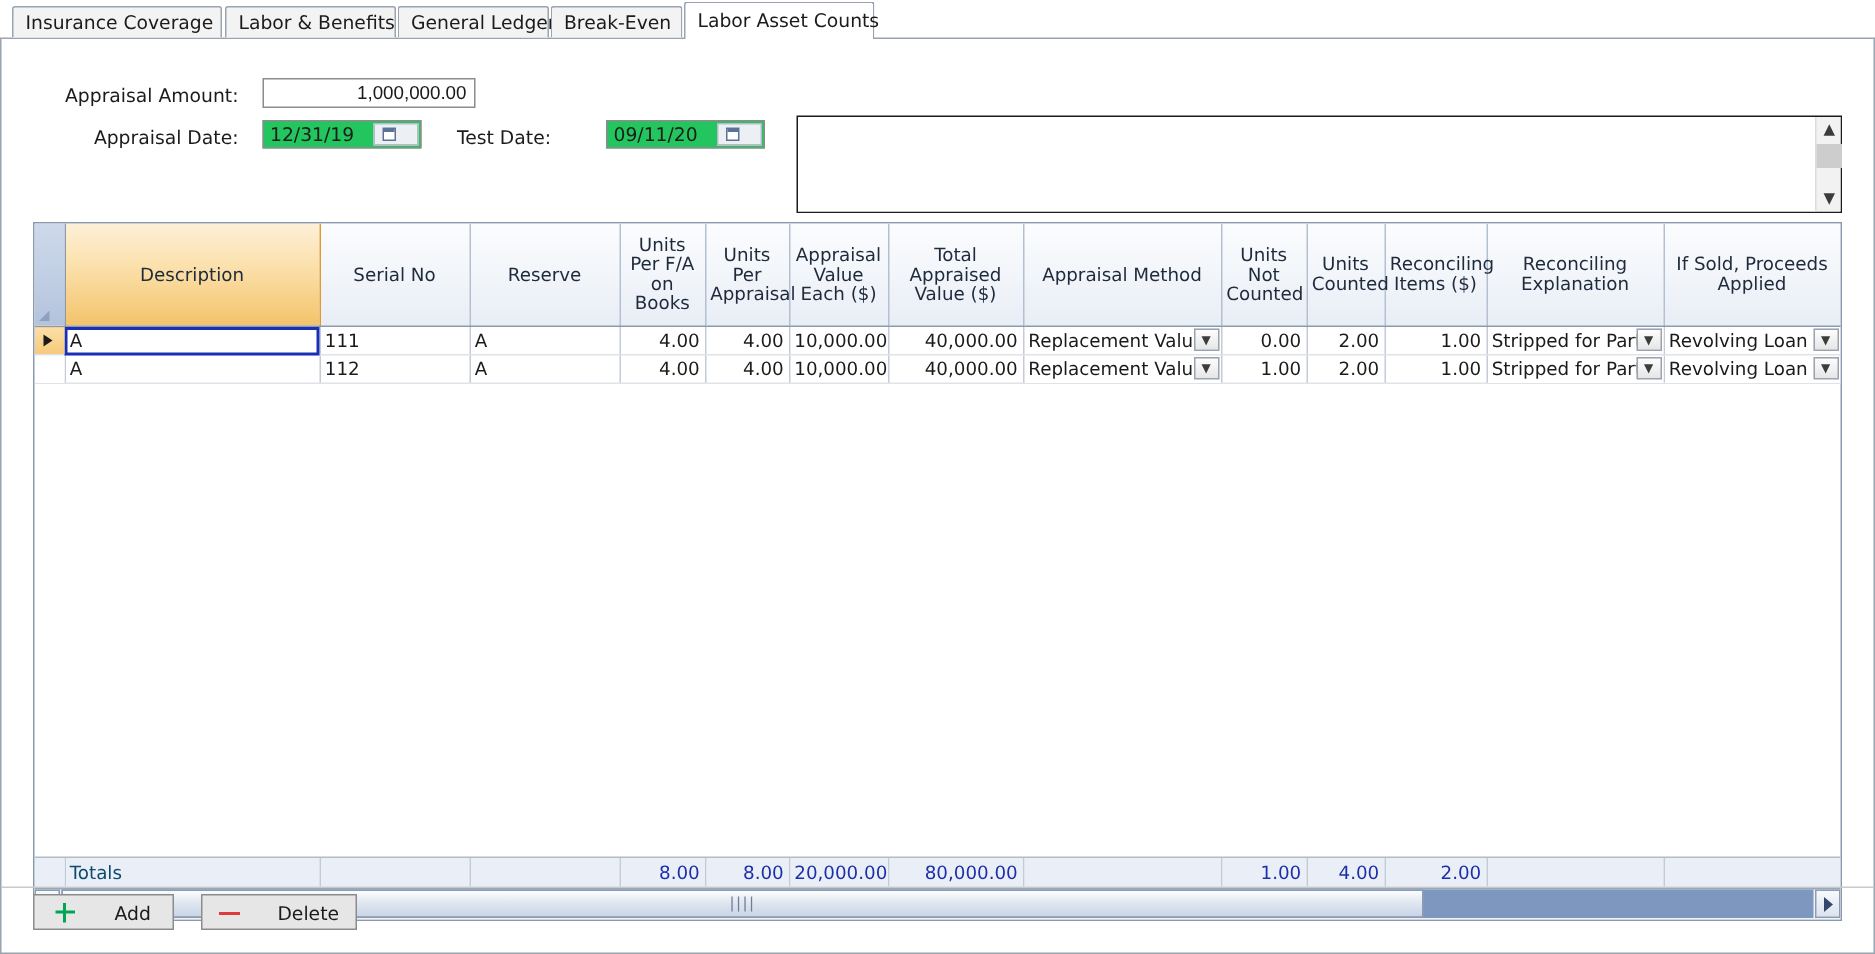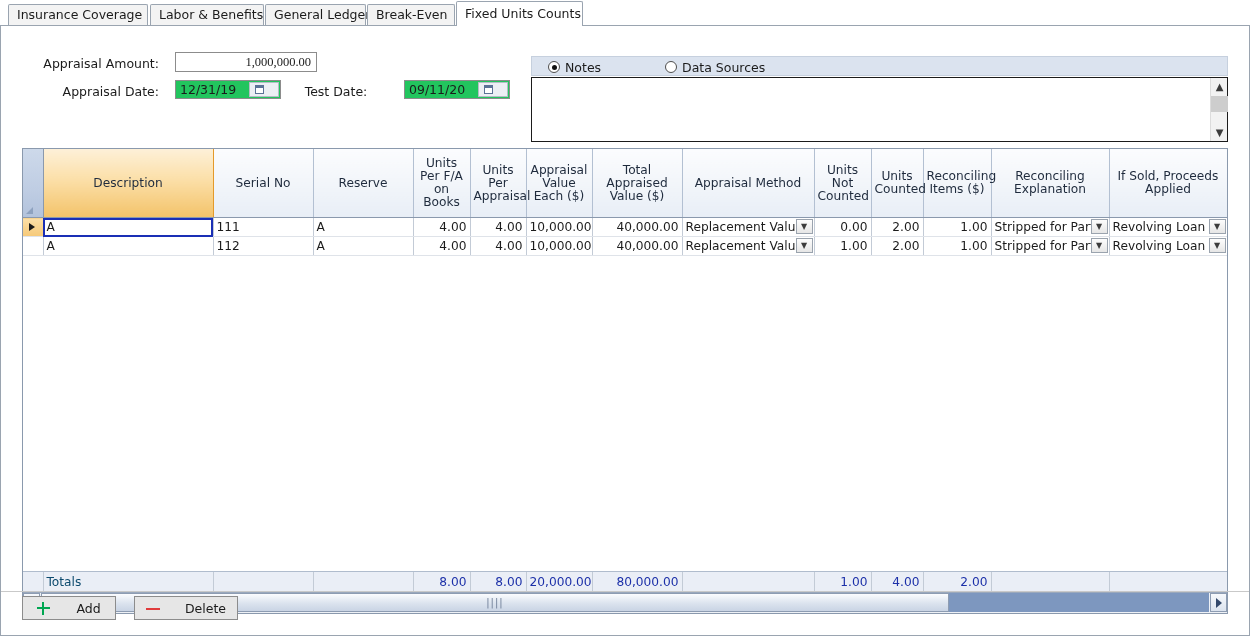"Fixed Units Counts" div.tab { text: Fixed Units -> Labor Asset }
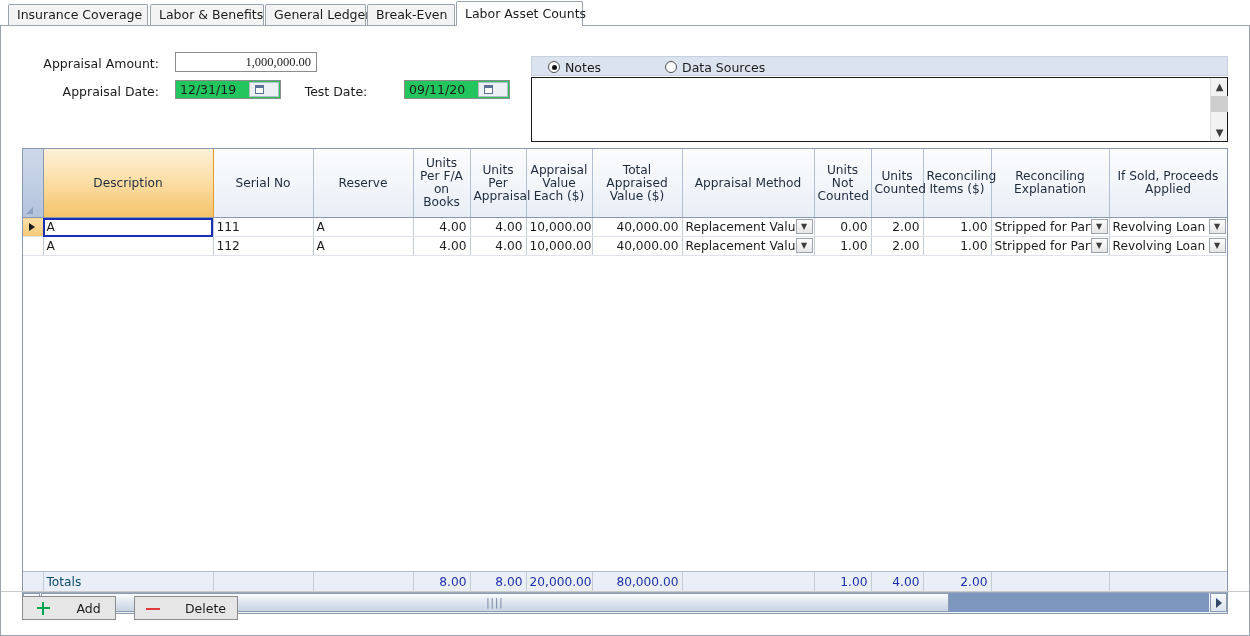"1,000,000.00" .textbox { font-family: Liberation Serif, serif -> Liberation Sans, sans-serif }
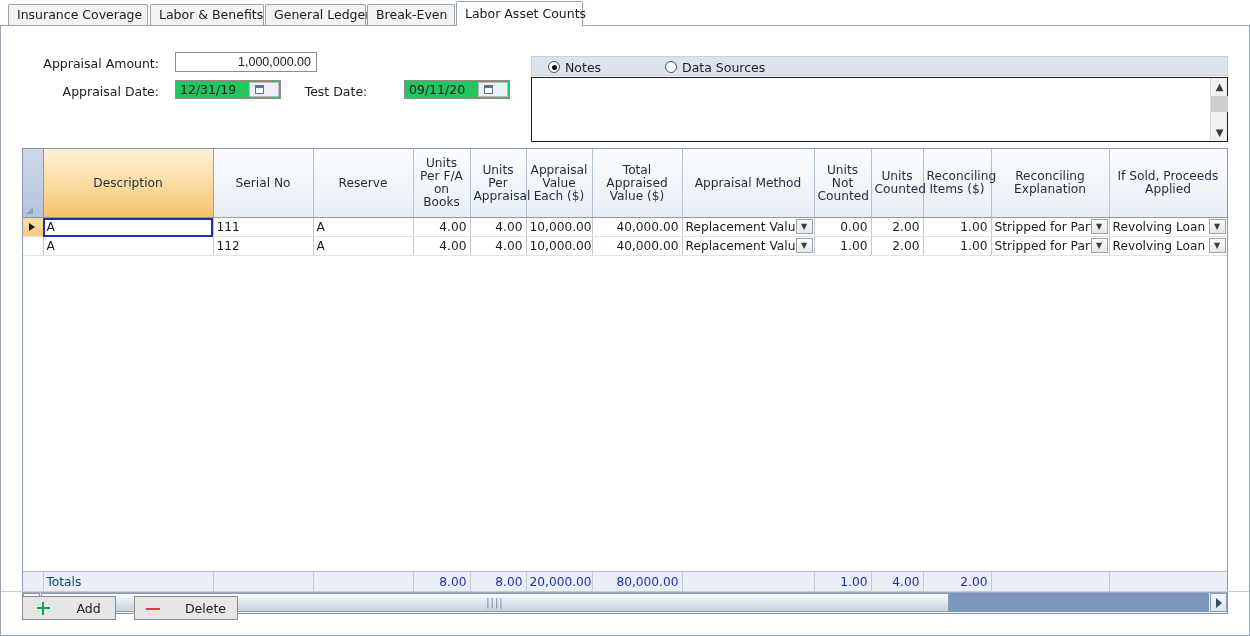"Notes" div.radio-bar { html: <div> <div> <span></span> <span>Notes</span> </div> <div> <span></span> <span>Data Sources</span> </div> </div> -> none }
